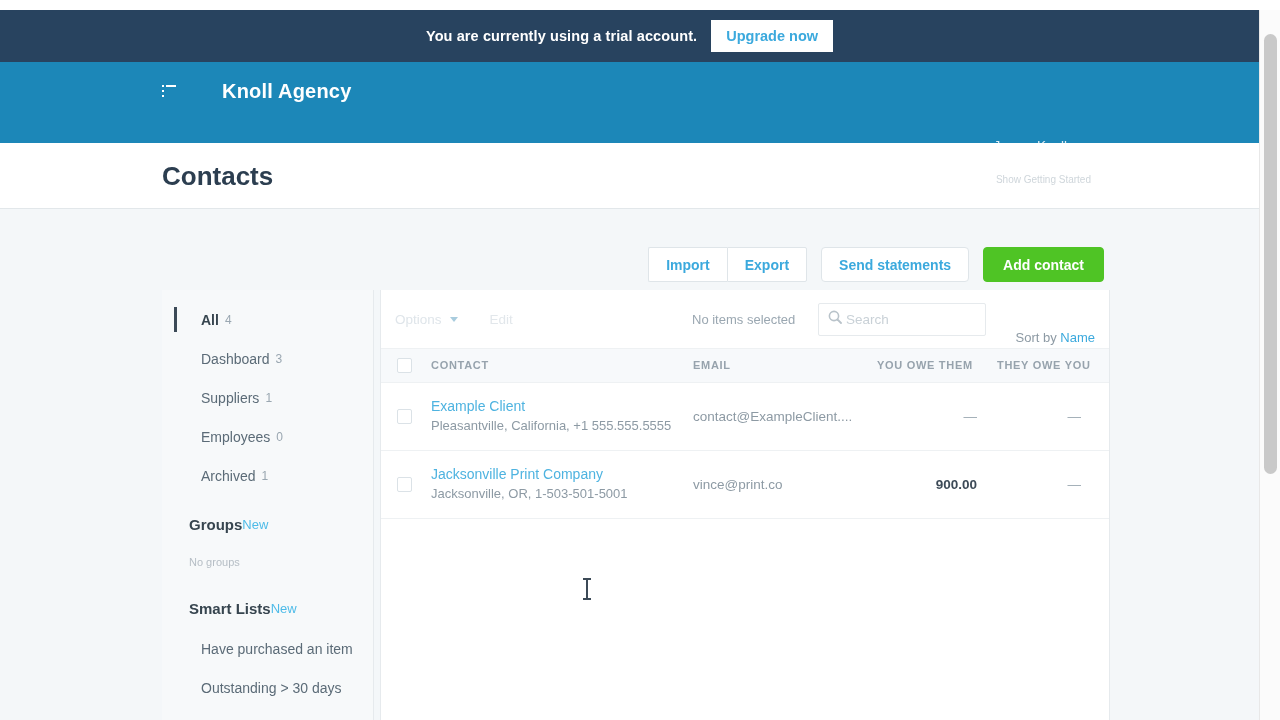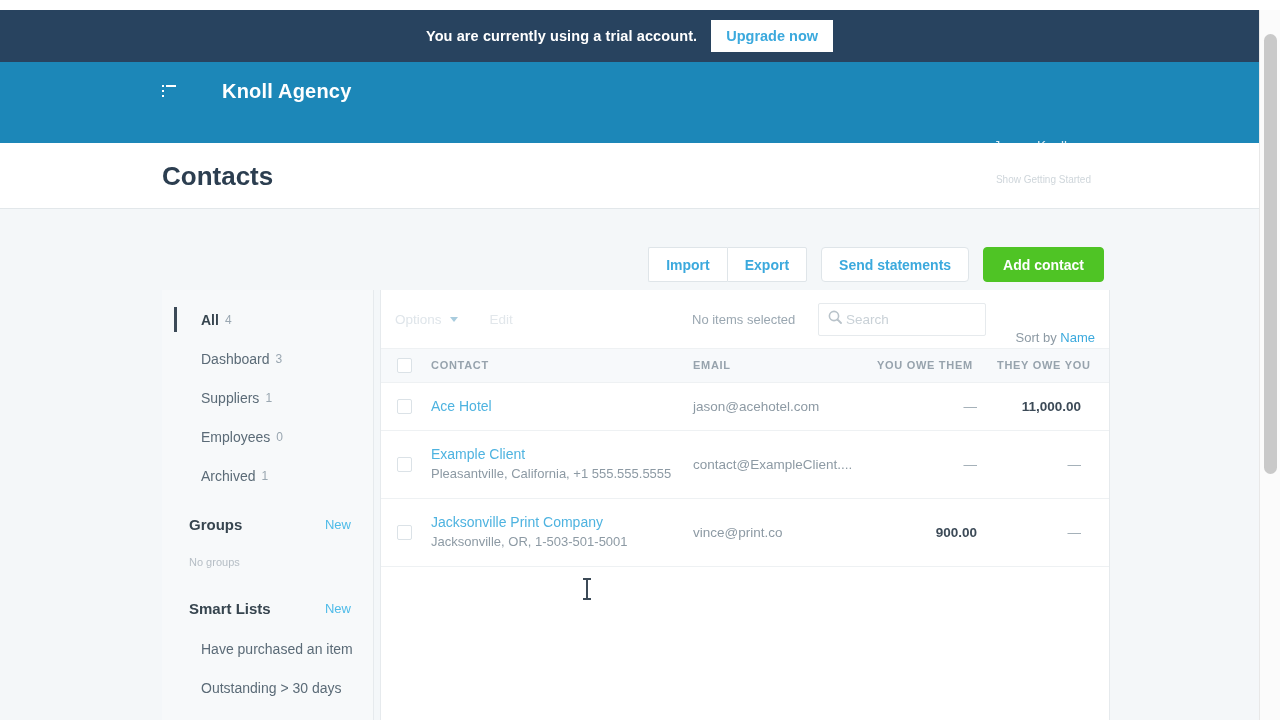"Ace Hotel" tr.row { html: <tr> <td> <span></span> </td> <td> <div>Ace Hotel</div> </td> <td><span>jason@acehotel.com</span></td> <td><span>—</span></td> <td><span>11,000.00</span></td> </tr> -> none }
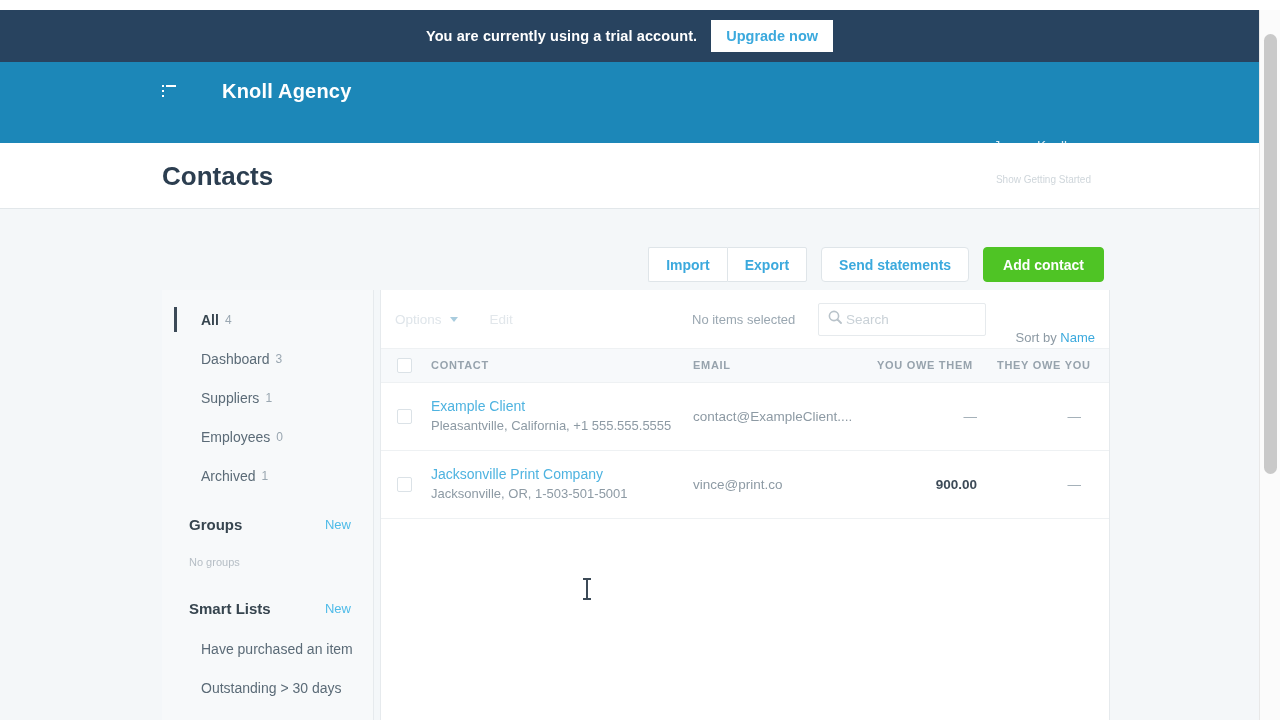"Groups" .side-head { justify-content: space-between -> flex-start }
